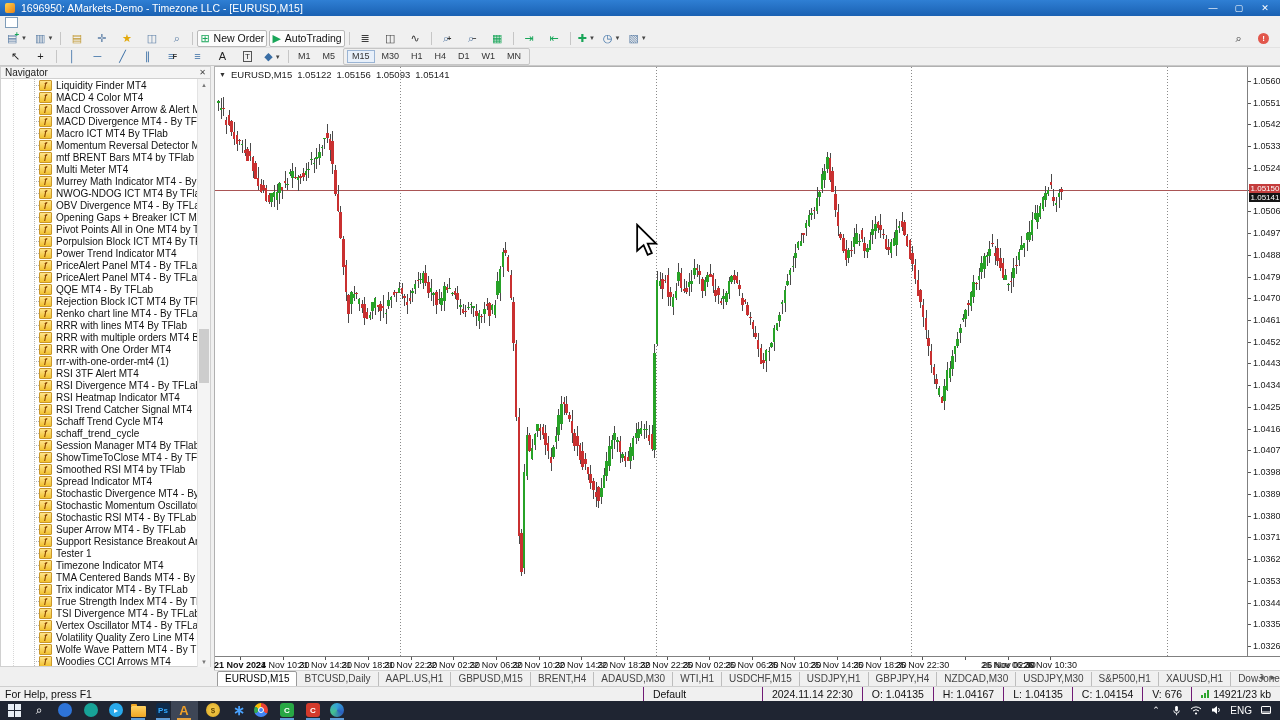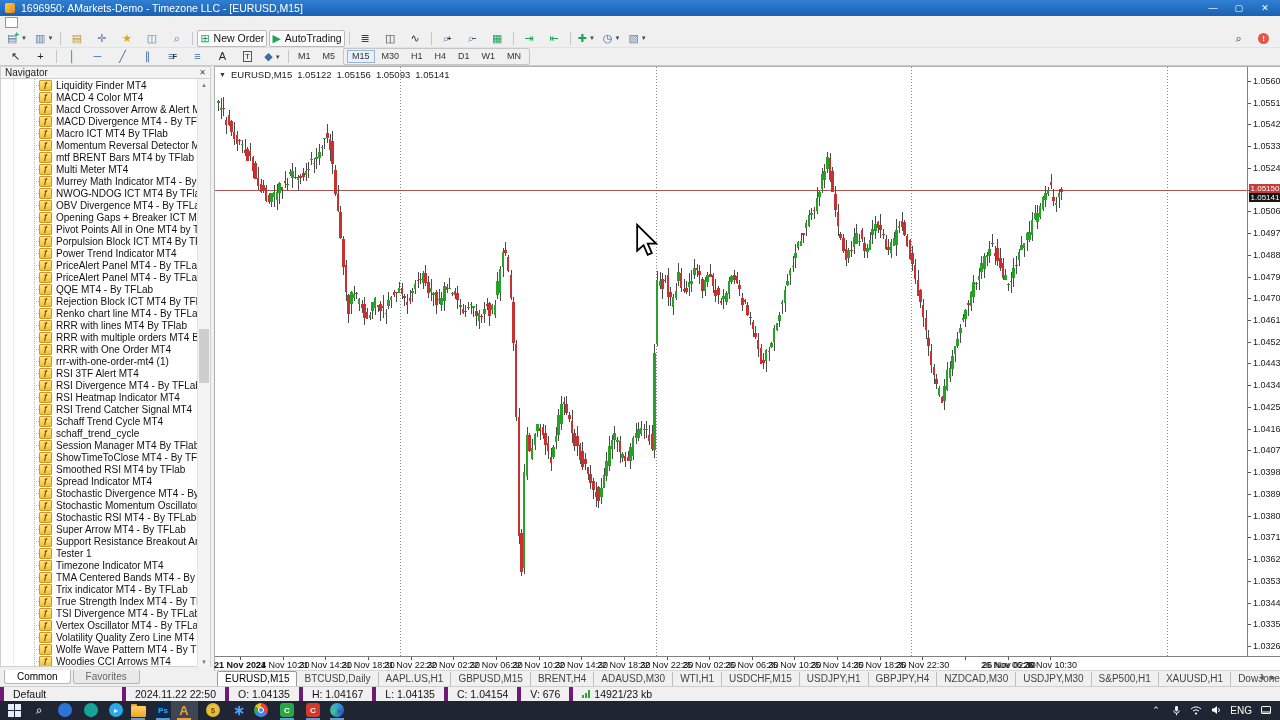"Common" div.nav-tabs { html: <div> <span>Common</span> <span>Favorites</span> </div> -> none }
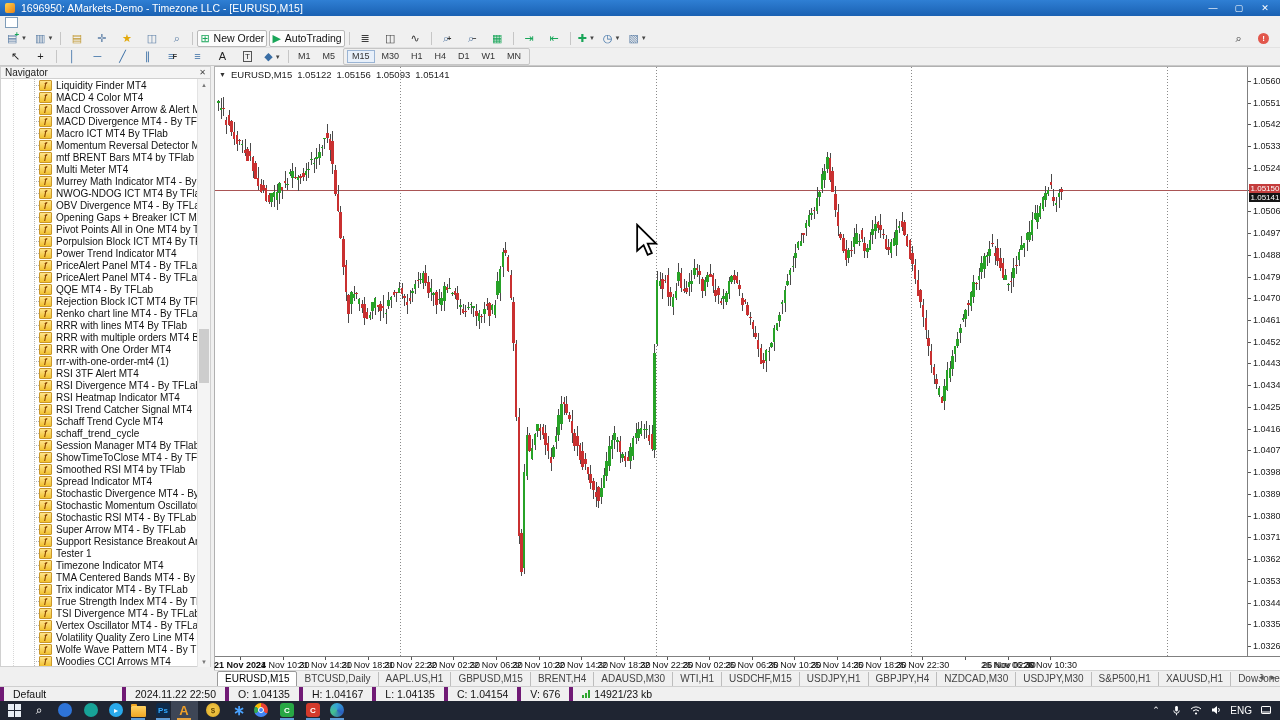"For Help, press F1" span.sb-help { html: none -> <span>For Help, press F1</span> }
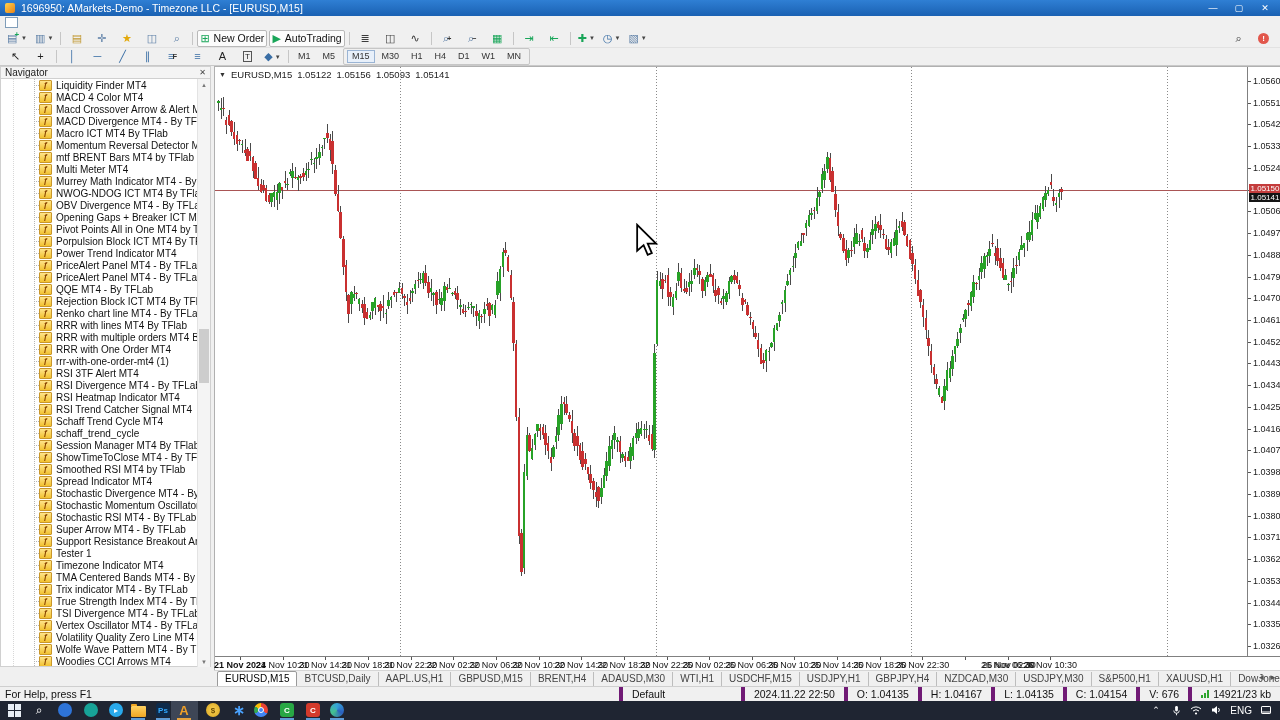"Default" .sb-seg { border-left: 4px solid #701a75 -> 1px solid #701a75 }
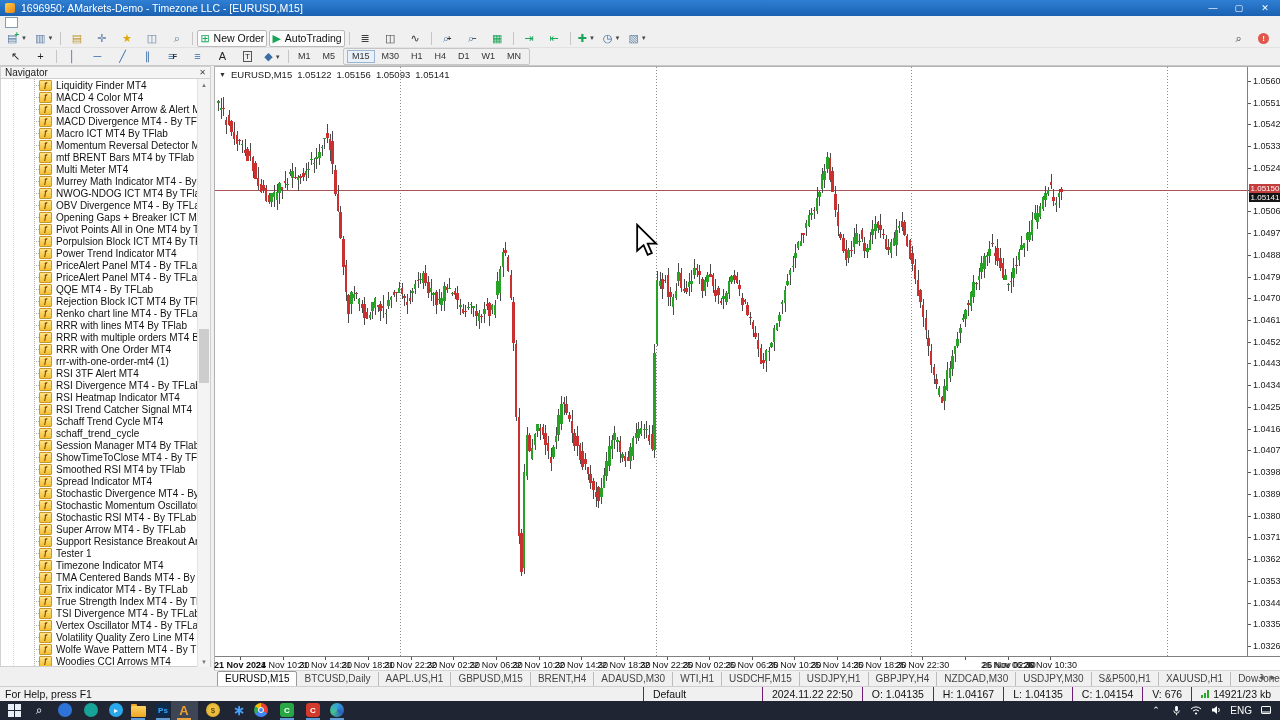"2024.11.22 22:50" span.sb-seg { text: 2024.11.22 22:50 -> 2024.11.14 22:30 }
